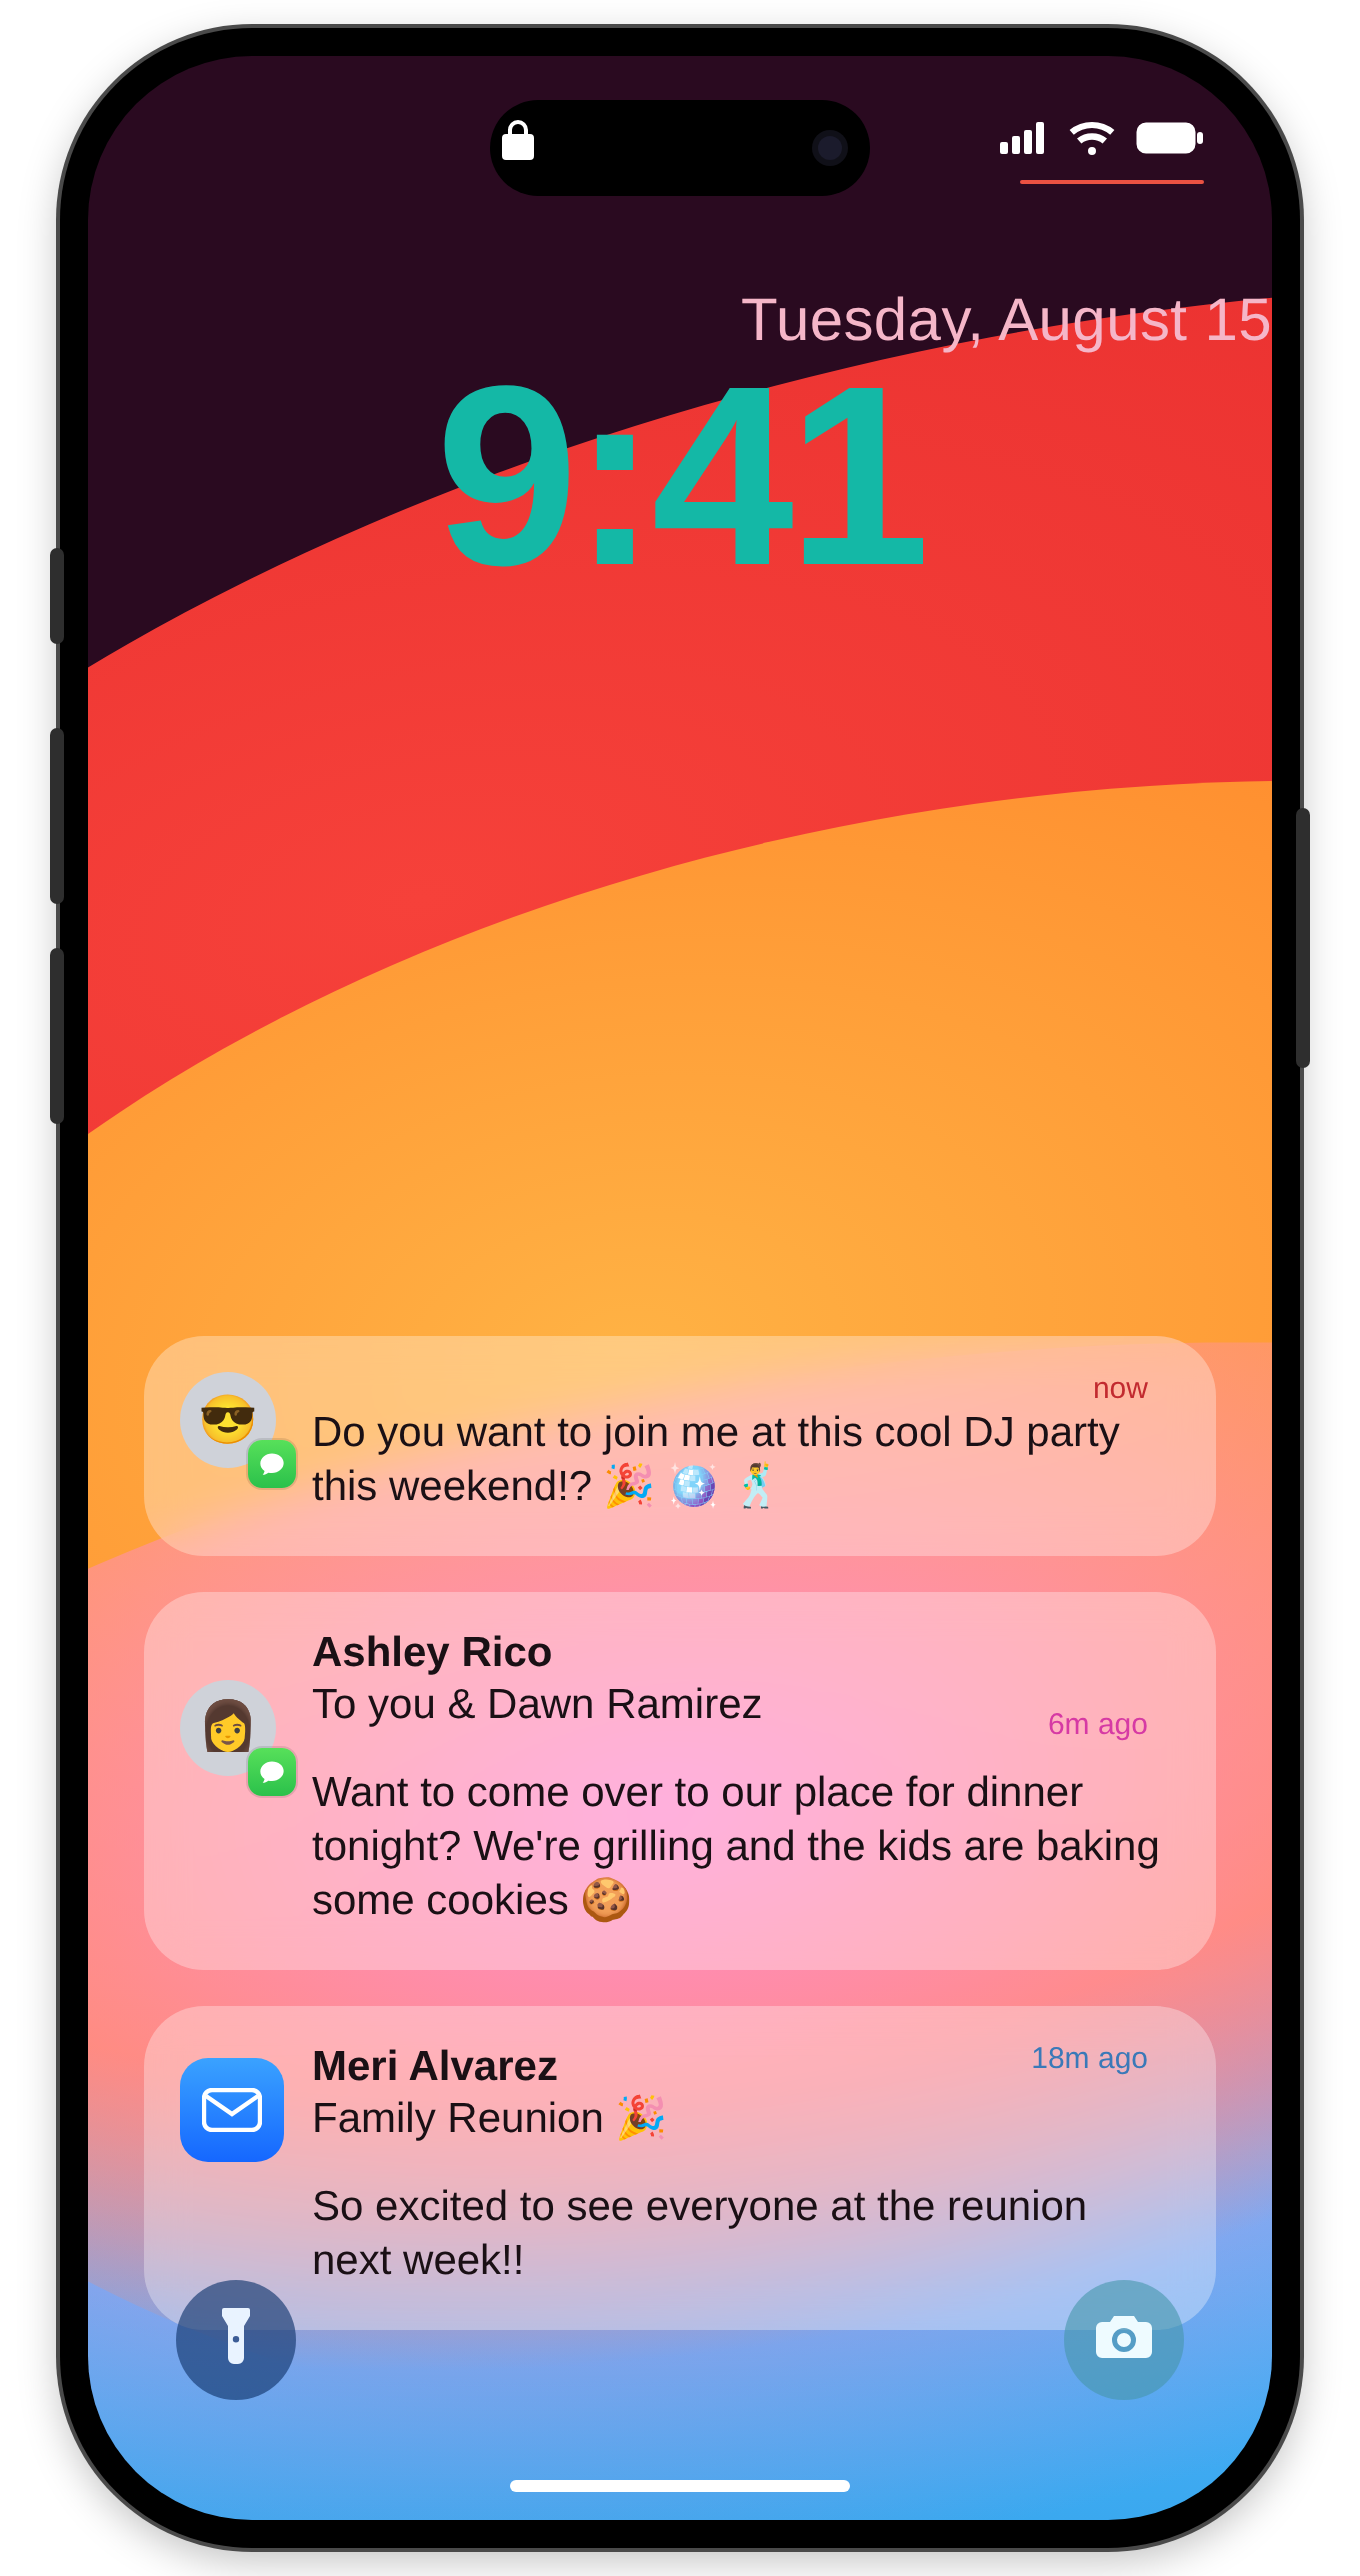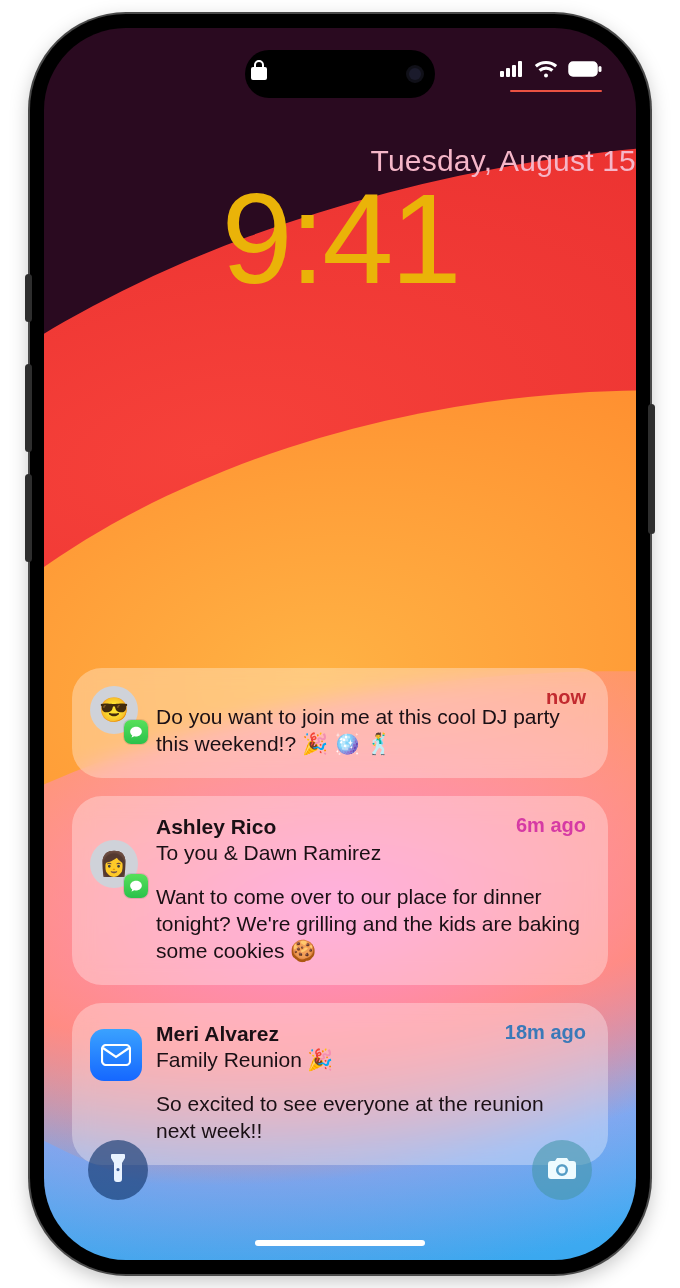"9:41" .time { color: #eab308 -> #14b8a6; font-weight: 400 -> 700 }
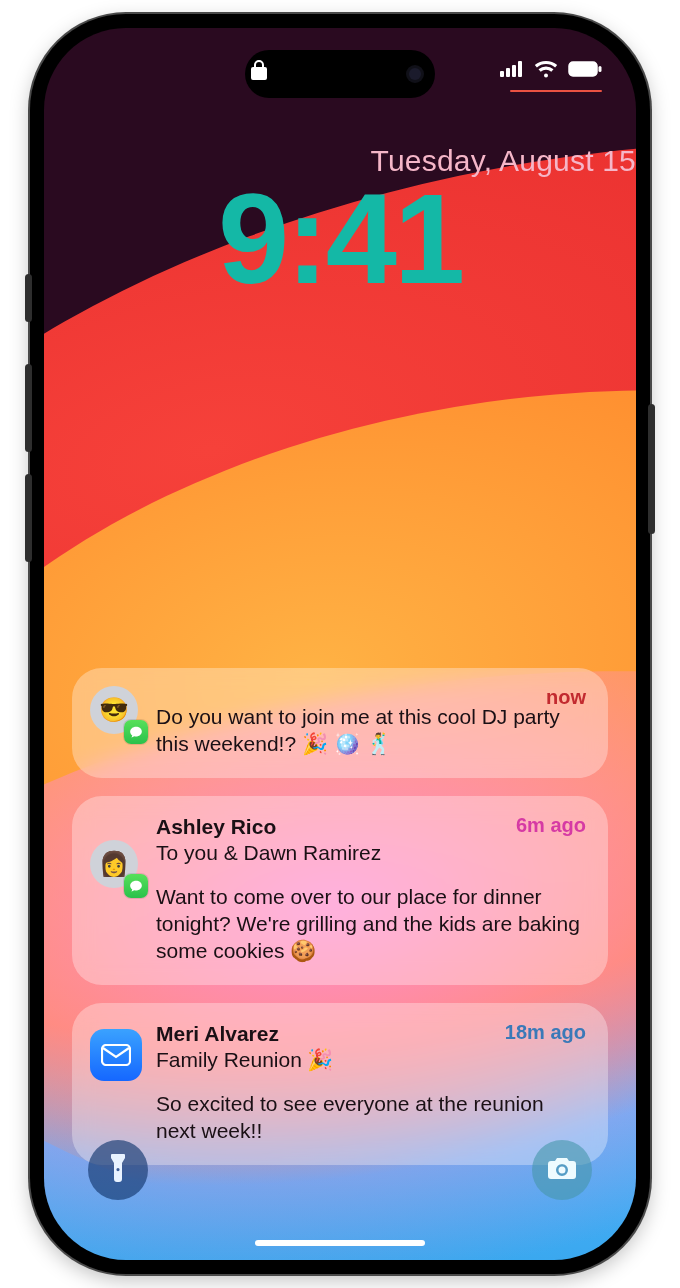"now" .notif .when { font-size: 20px -> 15px; font-weight: 700 -> 400; right: 22px -> 34px }
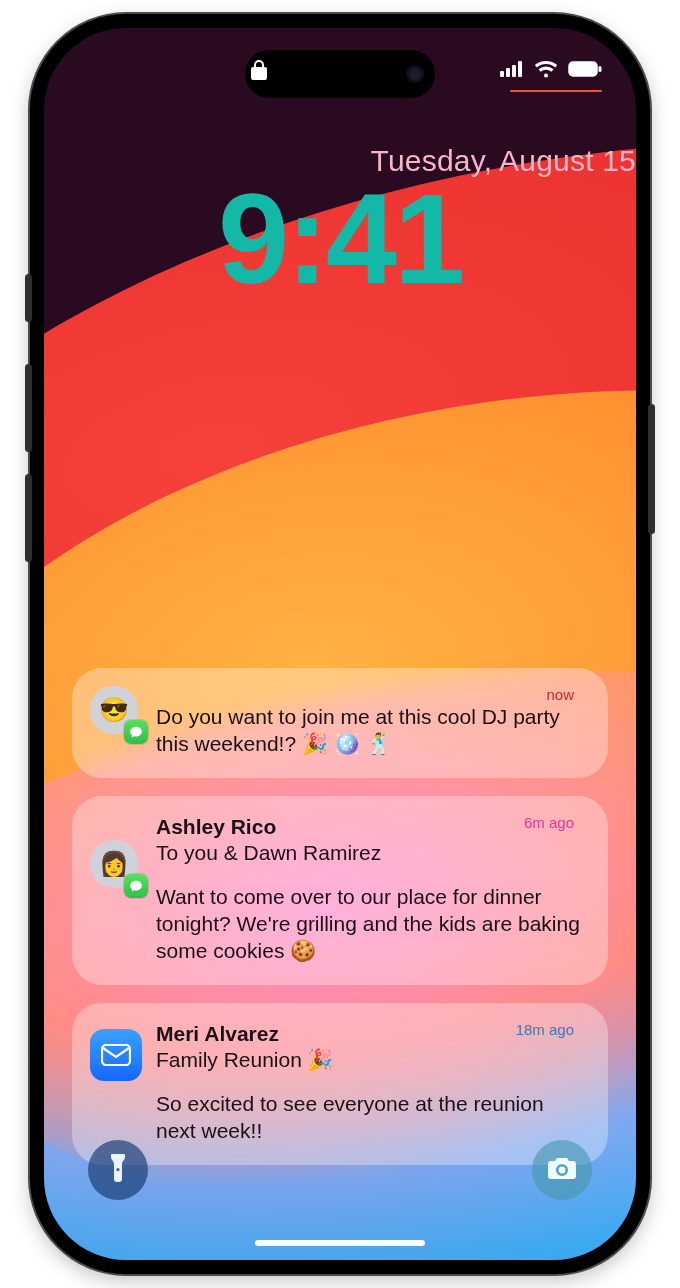"6m ago" .notif .when.pink { margin-top: none -> 40px }
